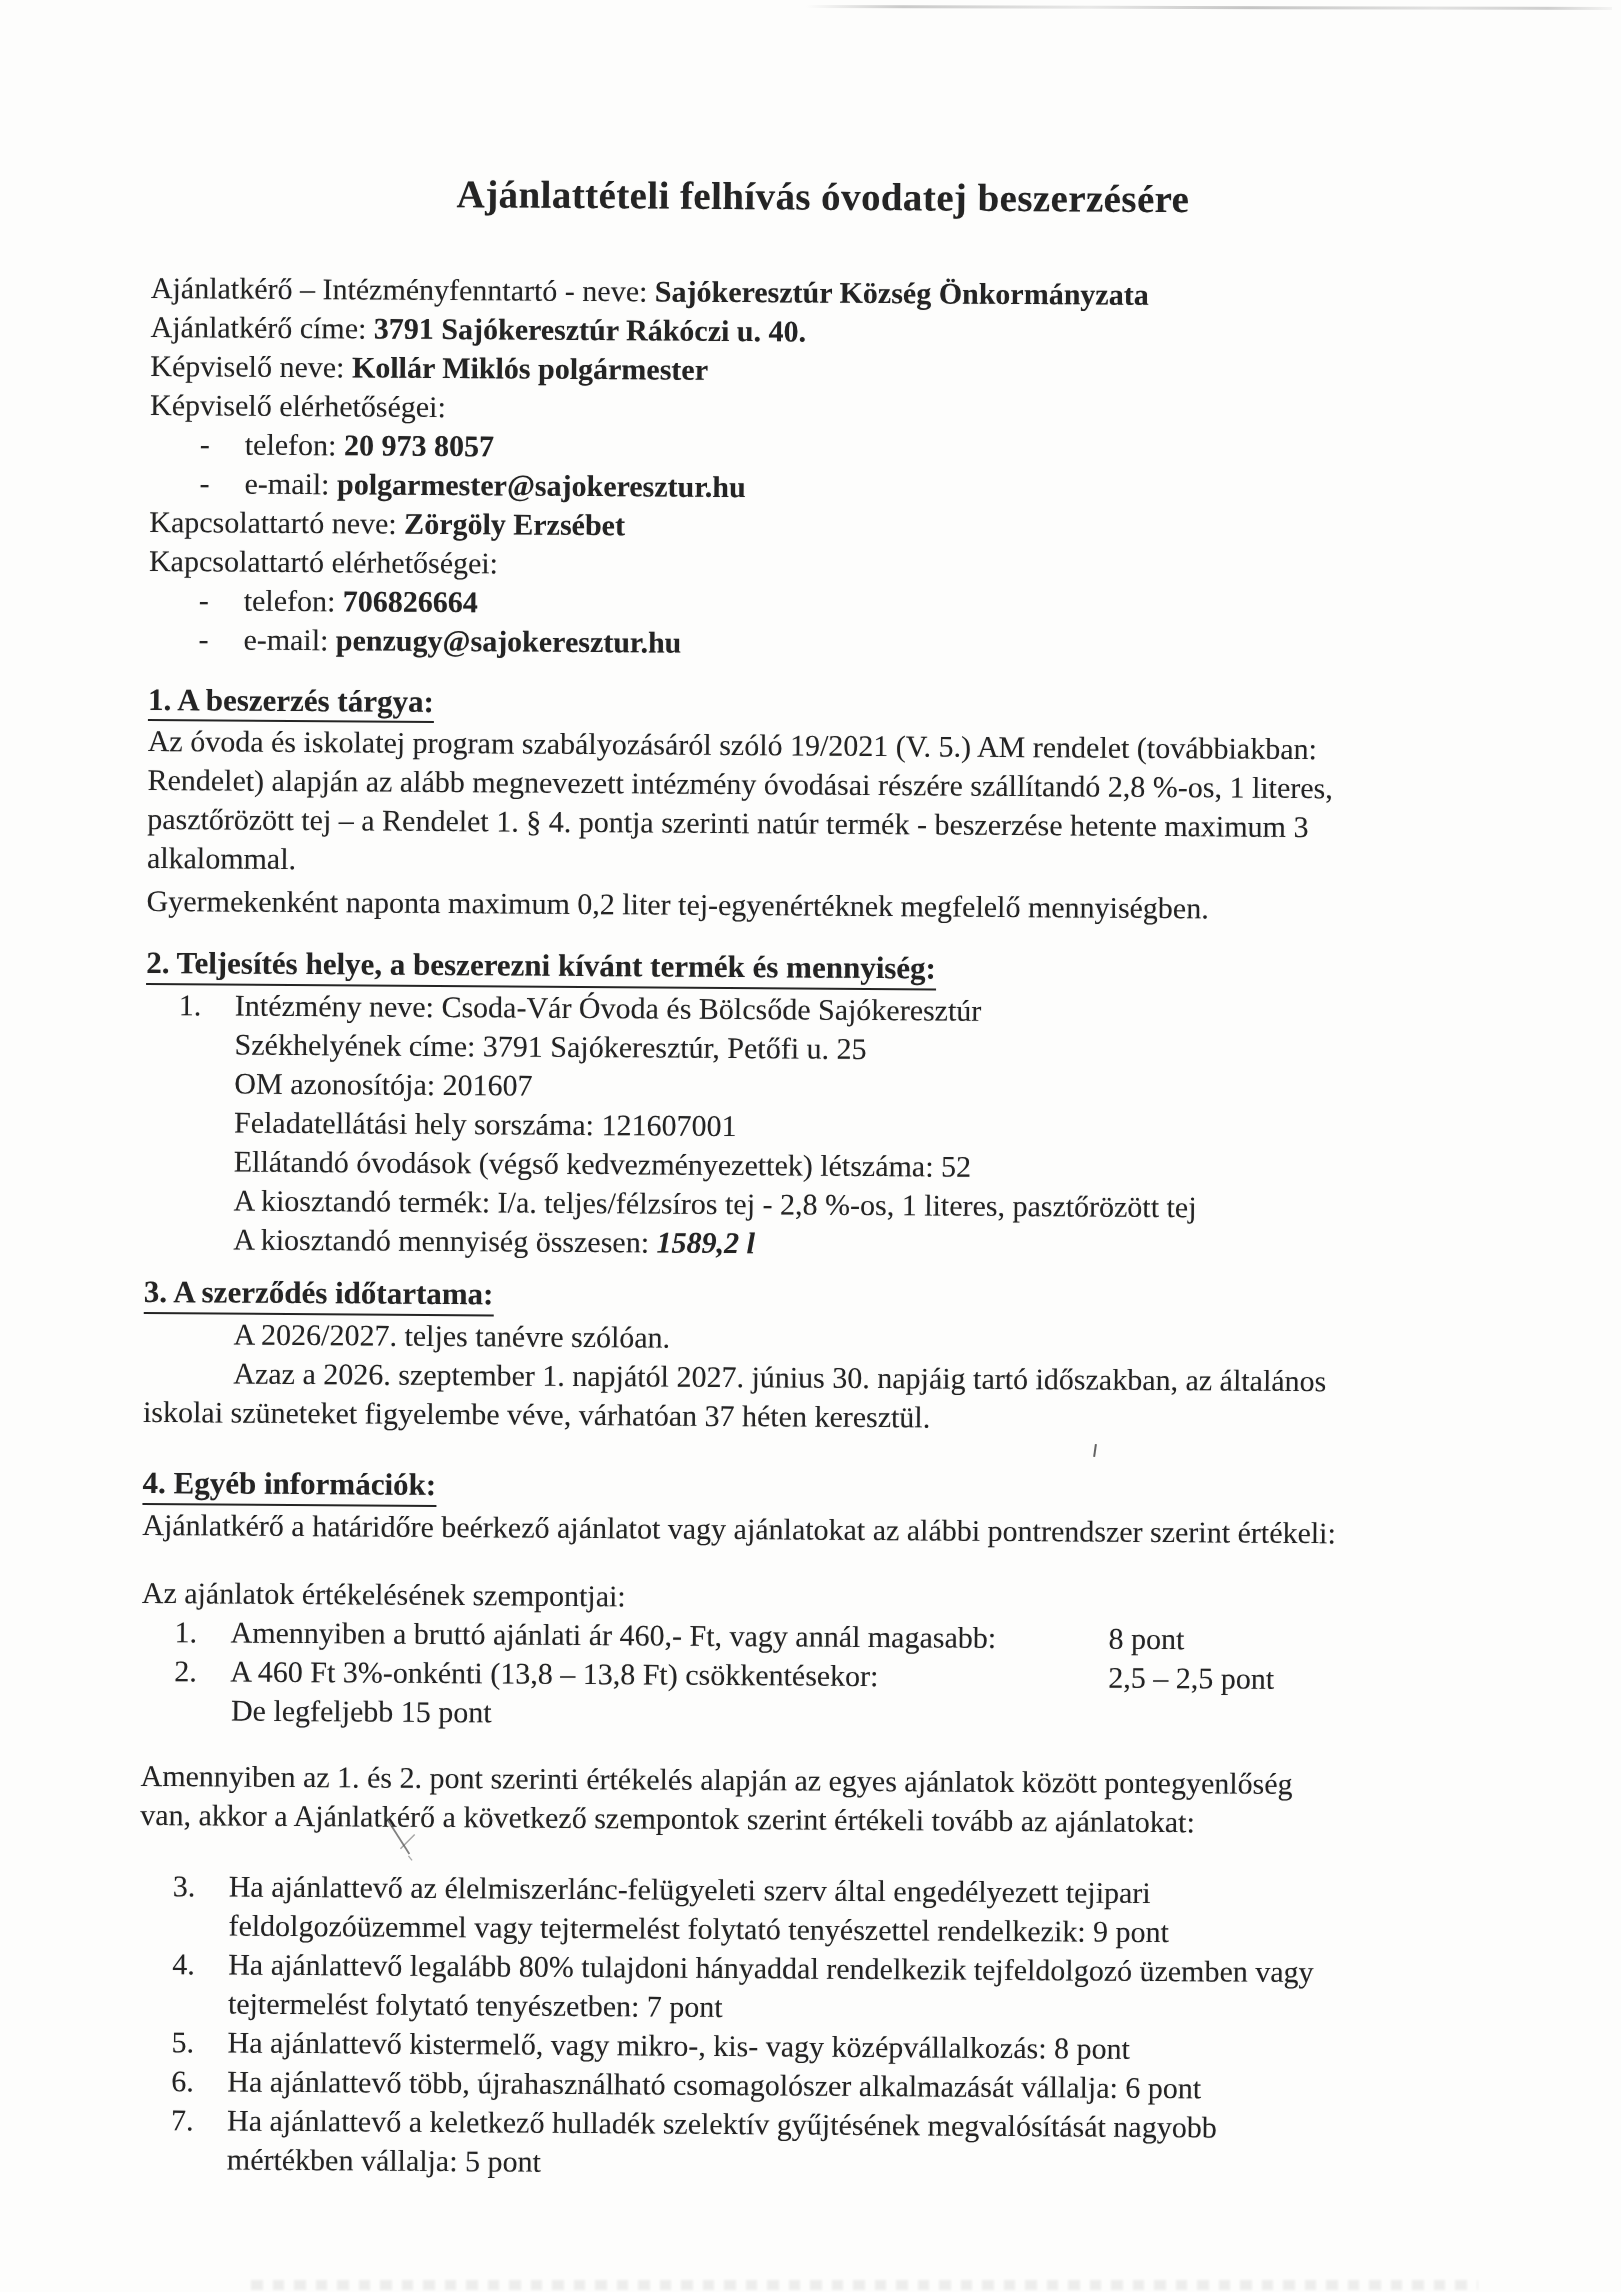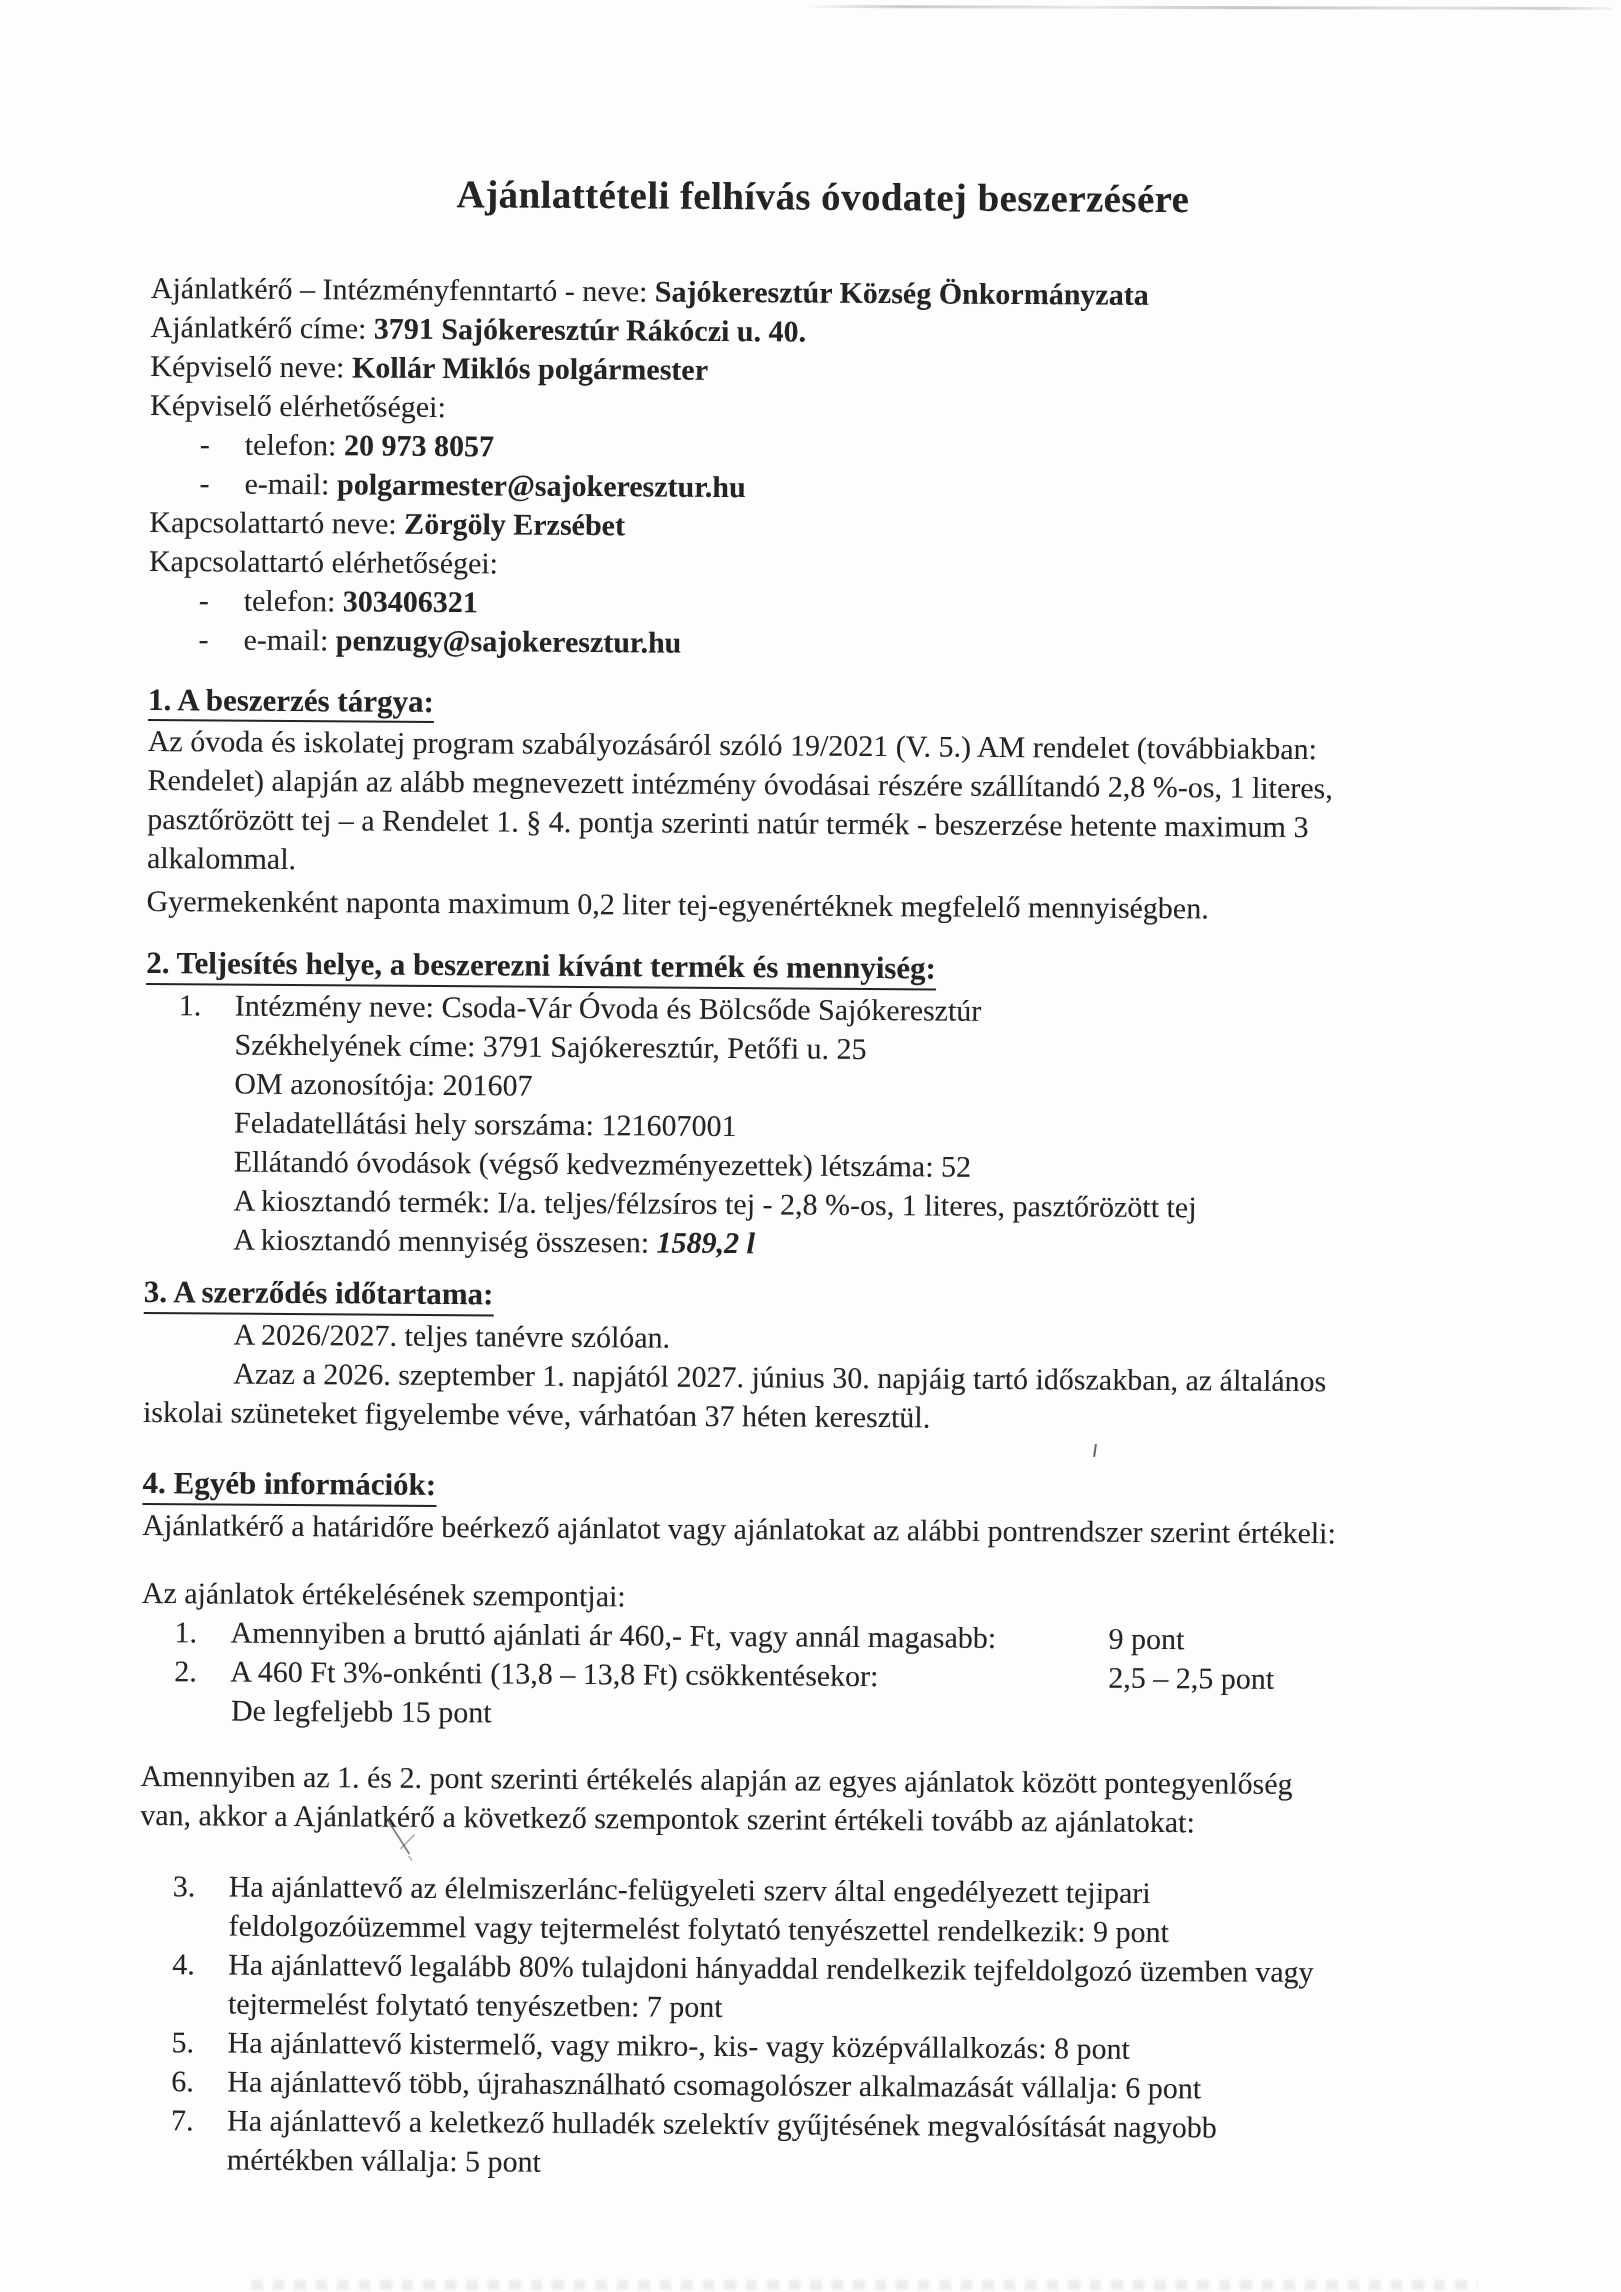"303406321" span.b { text: 303406321 -> 706826664 }
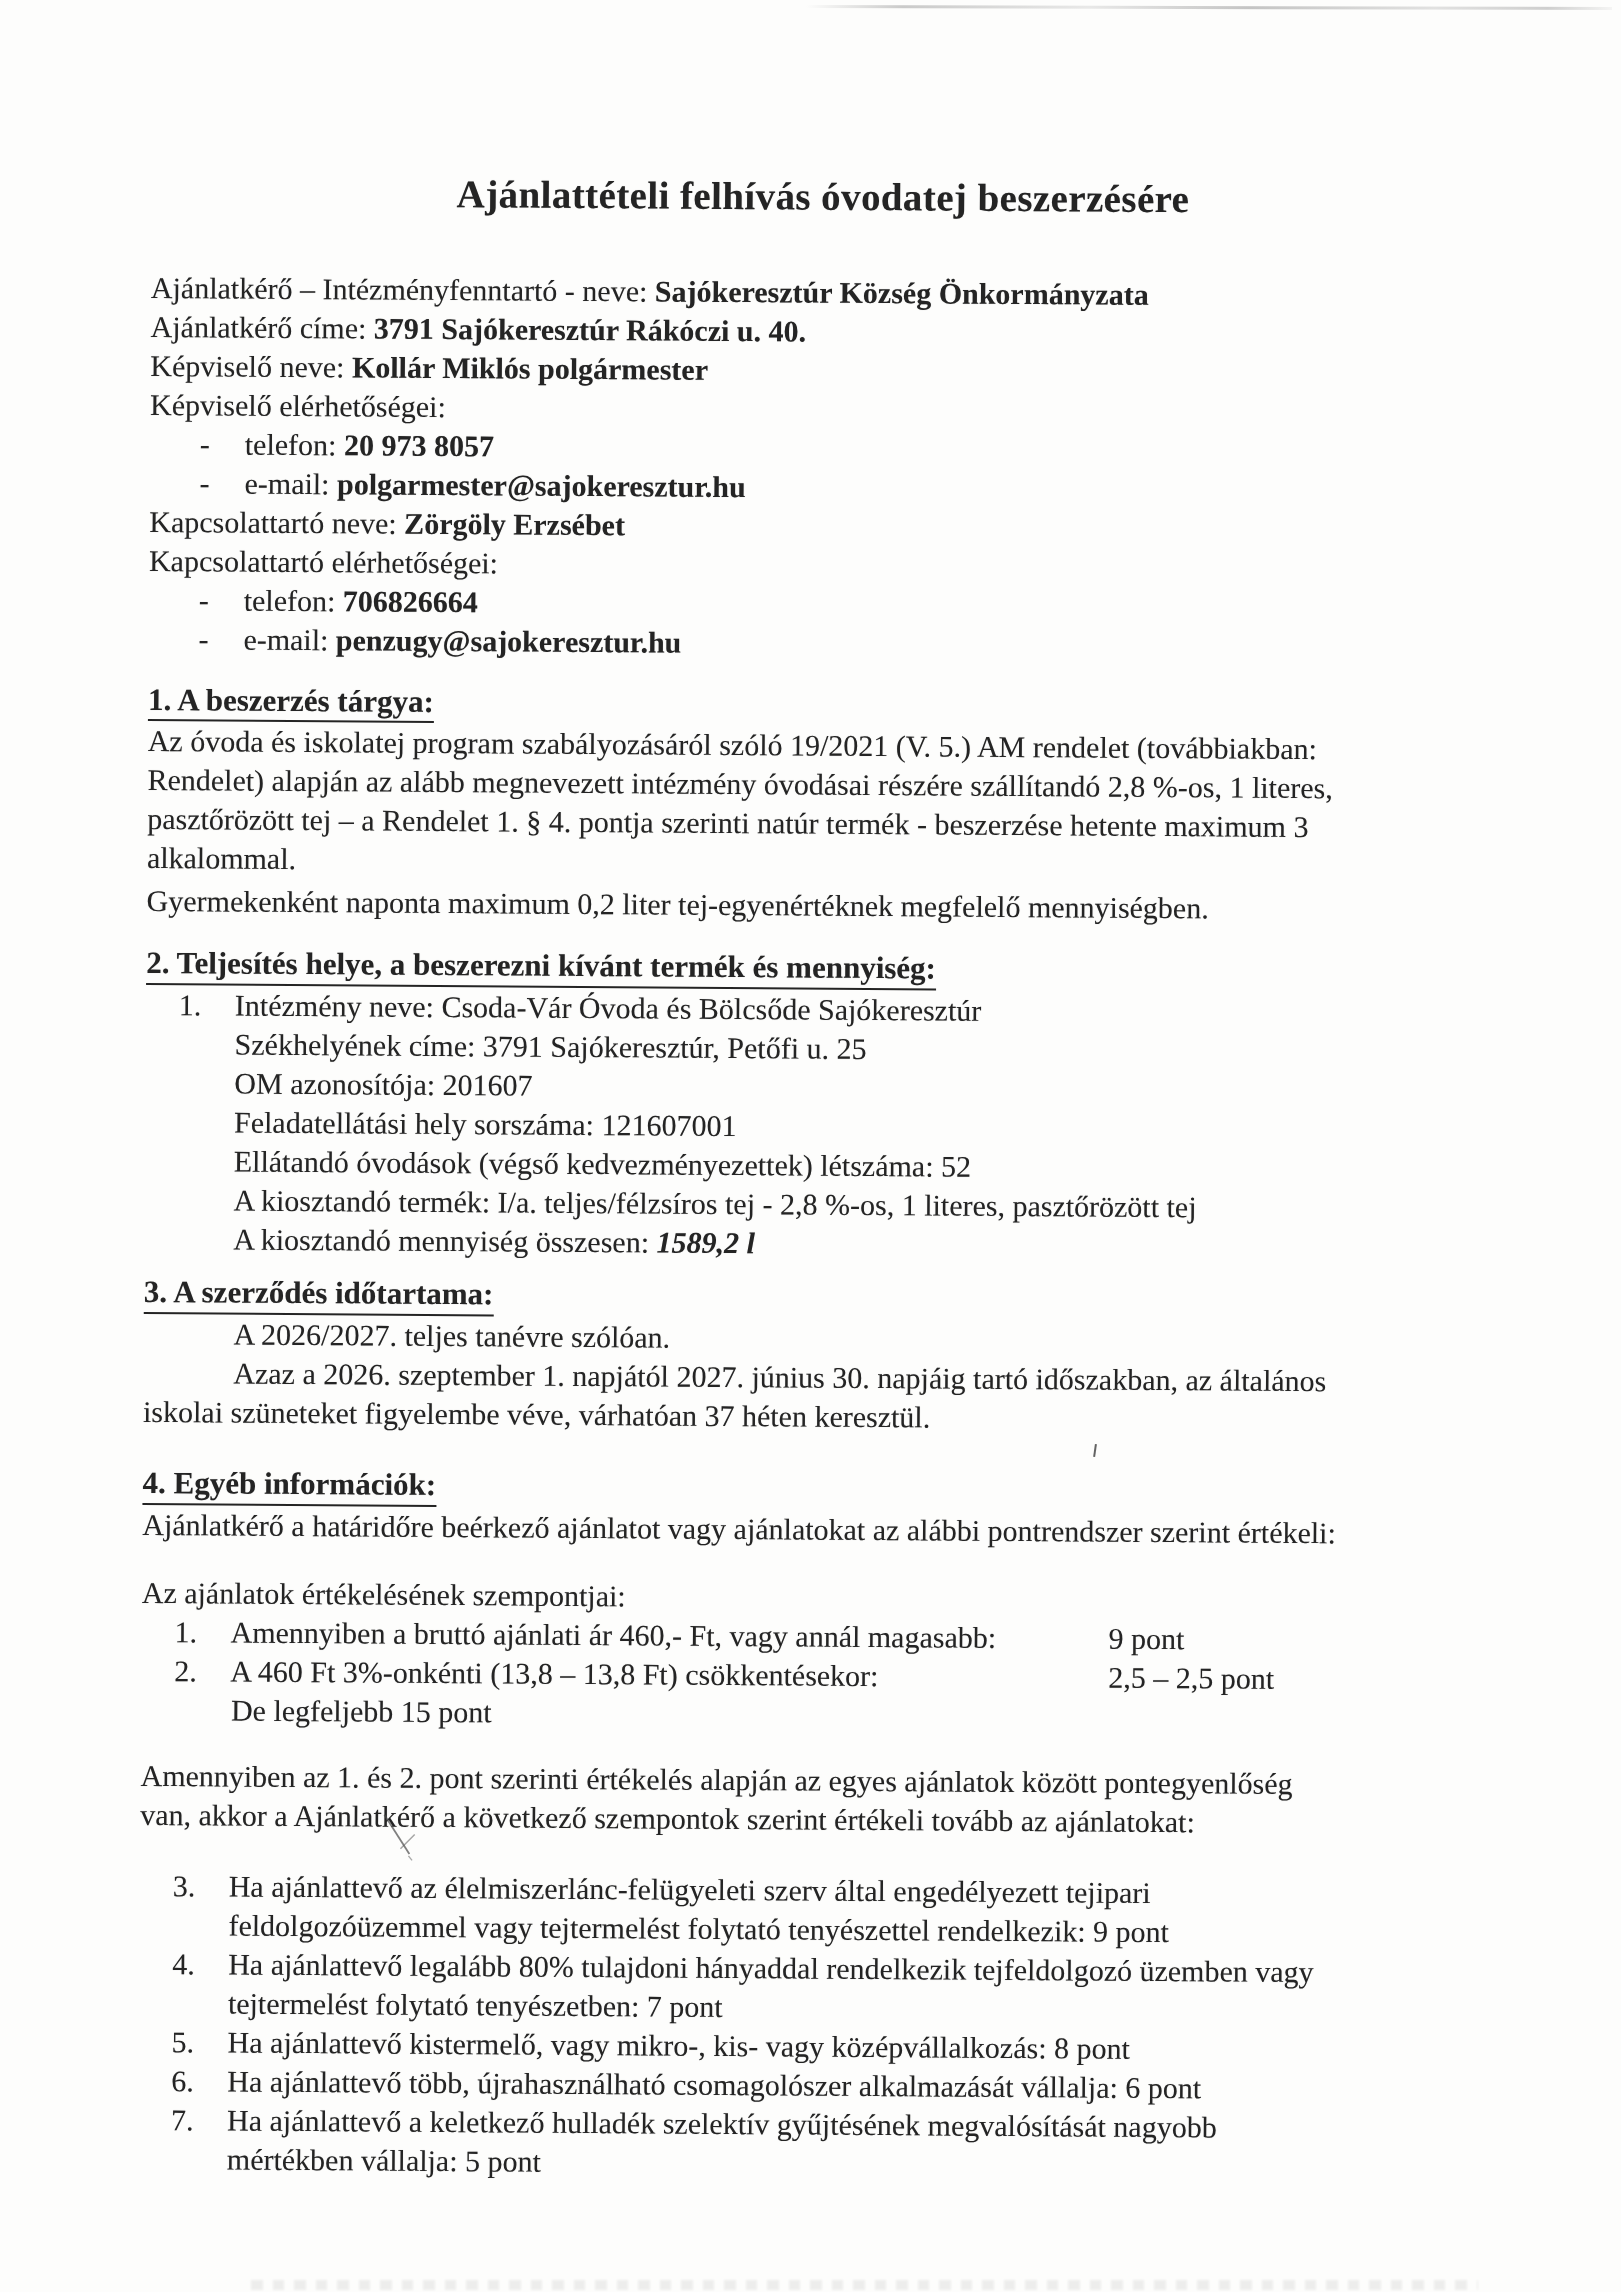"9 pont" span.pts { text: 9 -> 8 }
